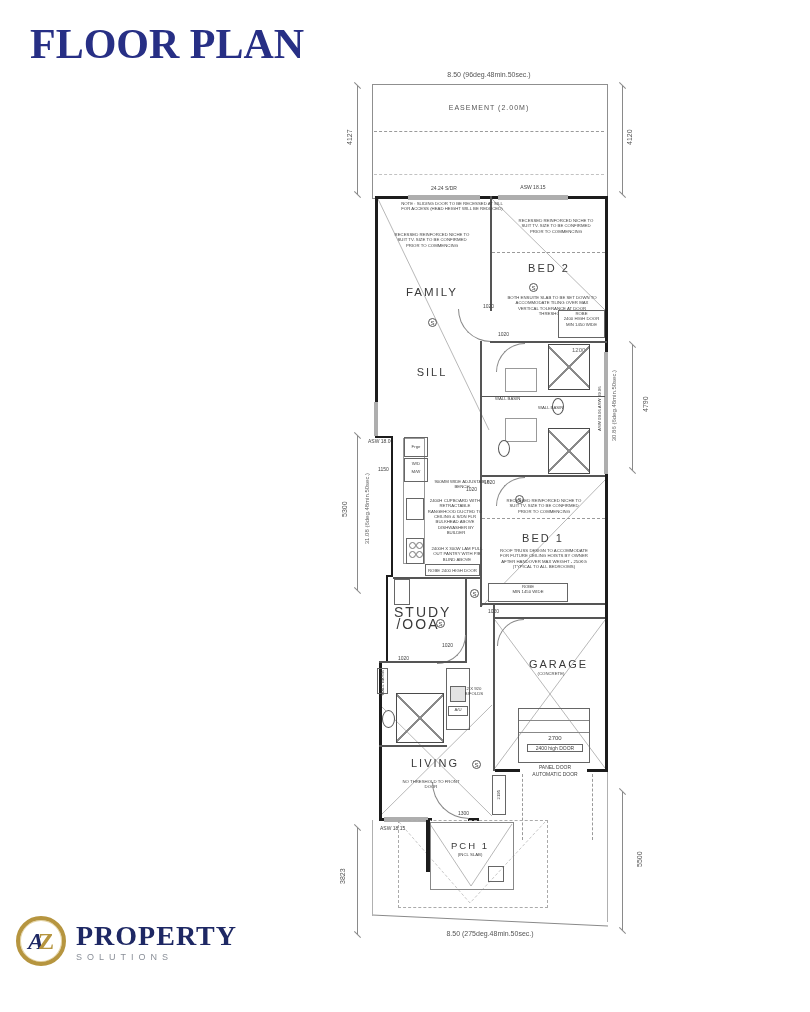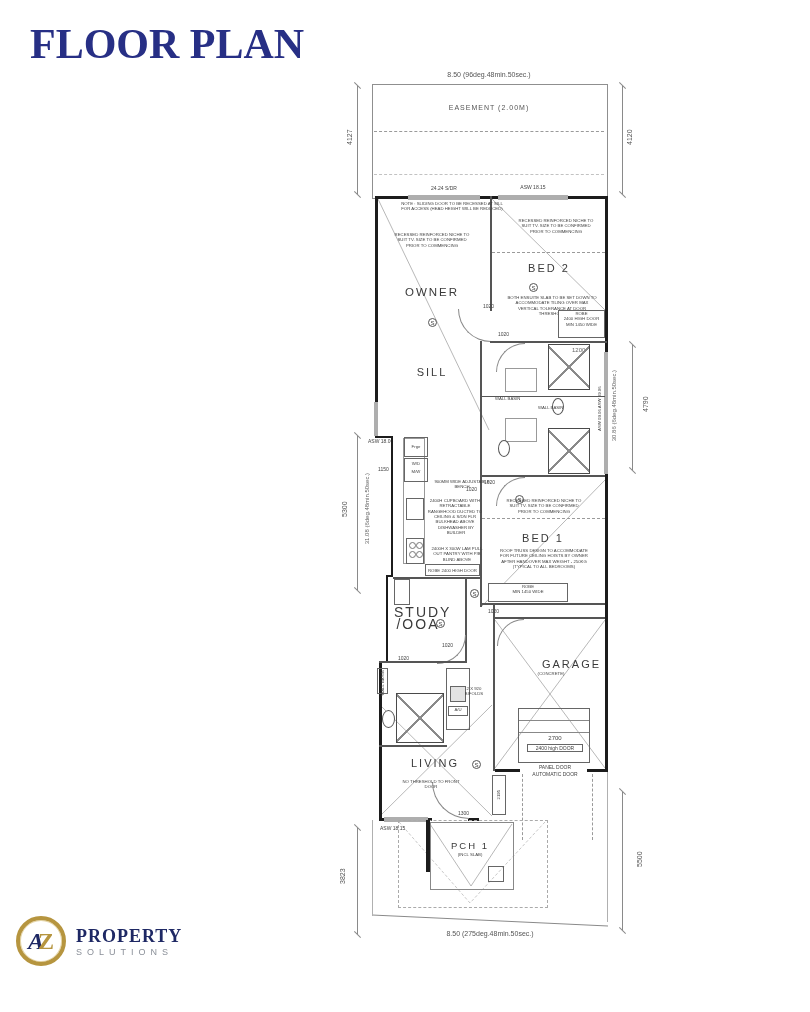"OWNER" div.abs { text: OWNER -> FAMILY }
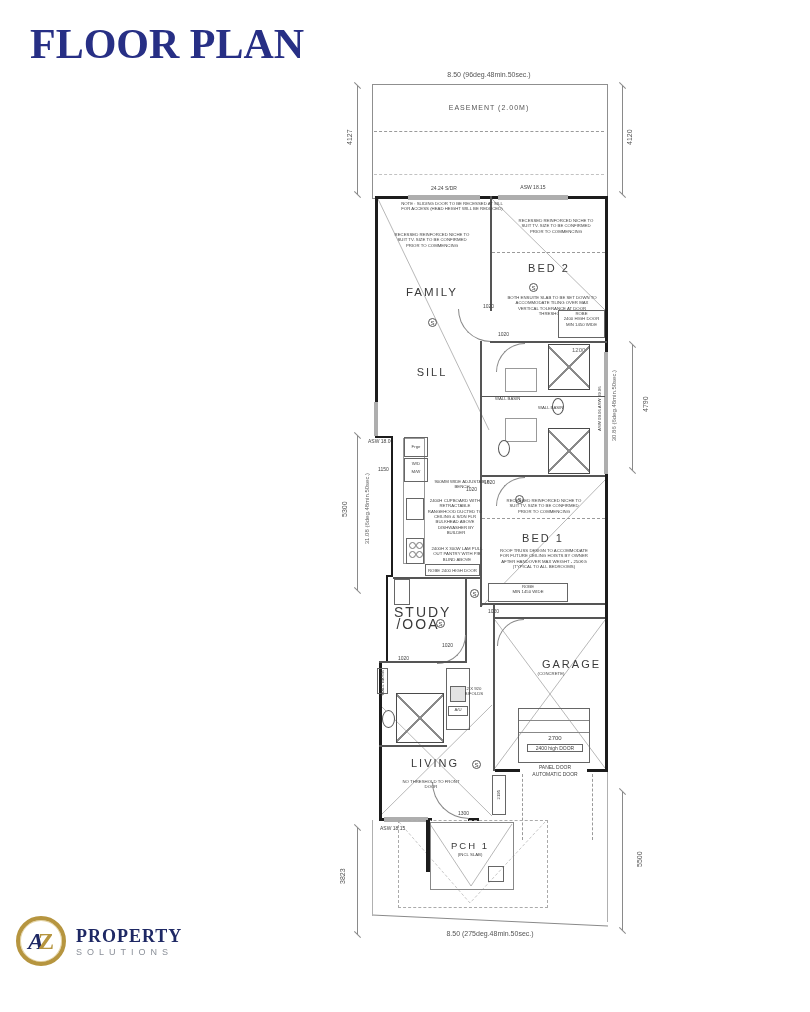"GARAGE" div.abs { left: 539px -> 526px }
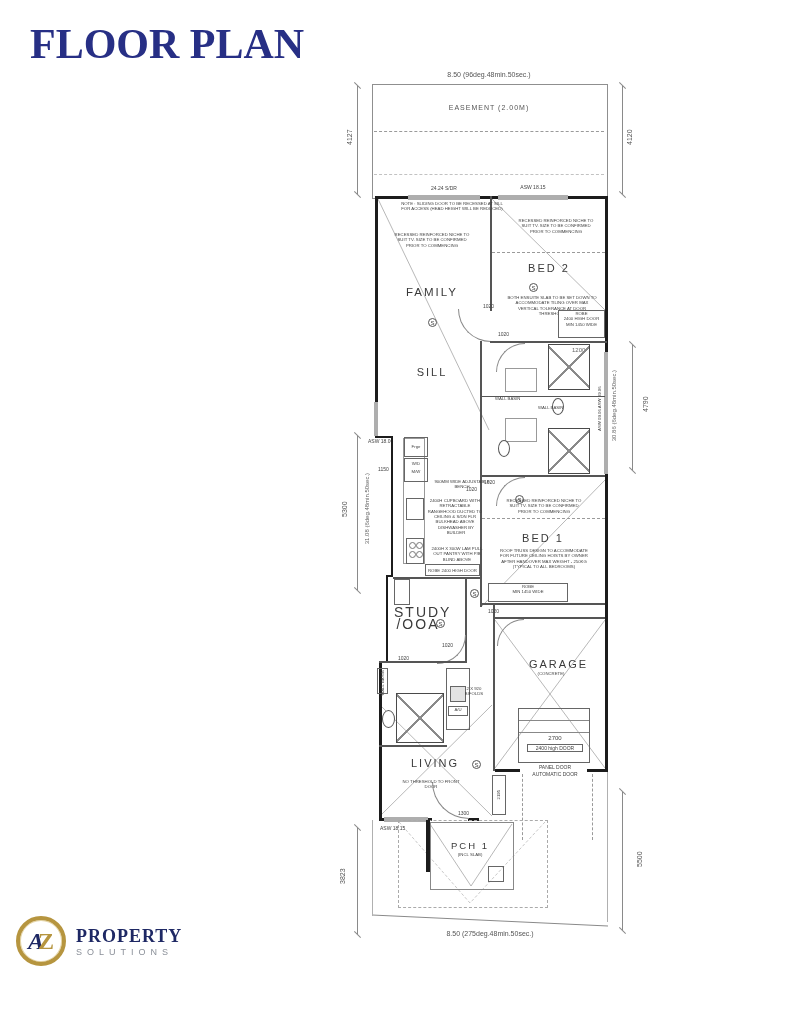"PROPERTY" .logo-name { font-size: 18px -> 28px }
